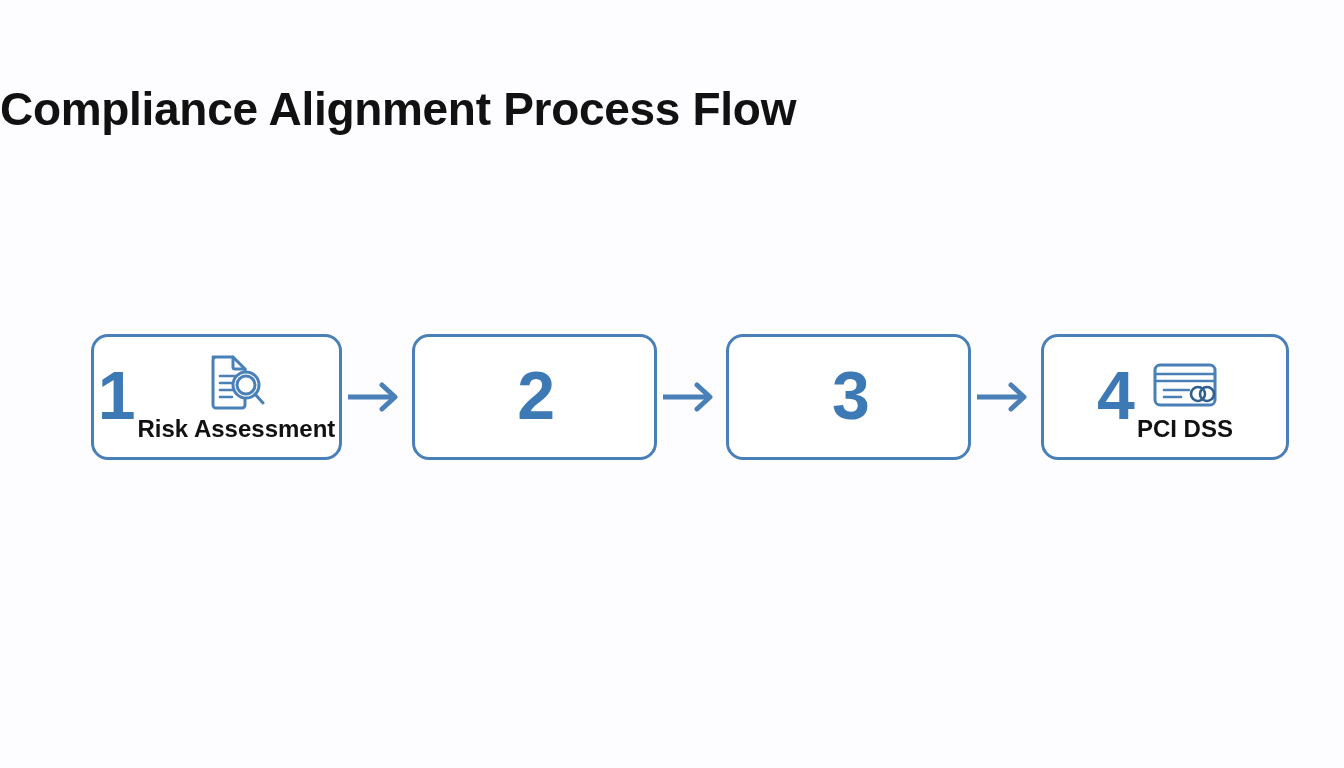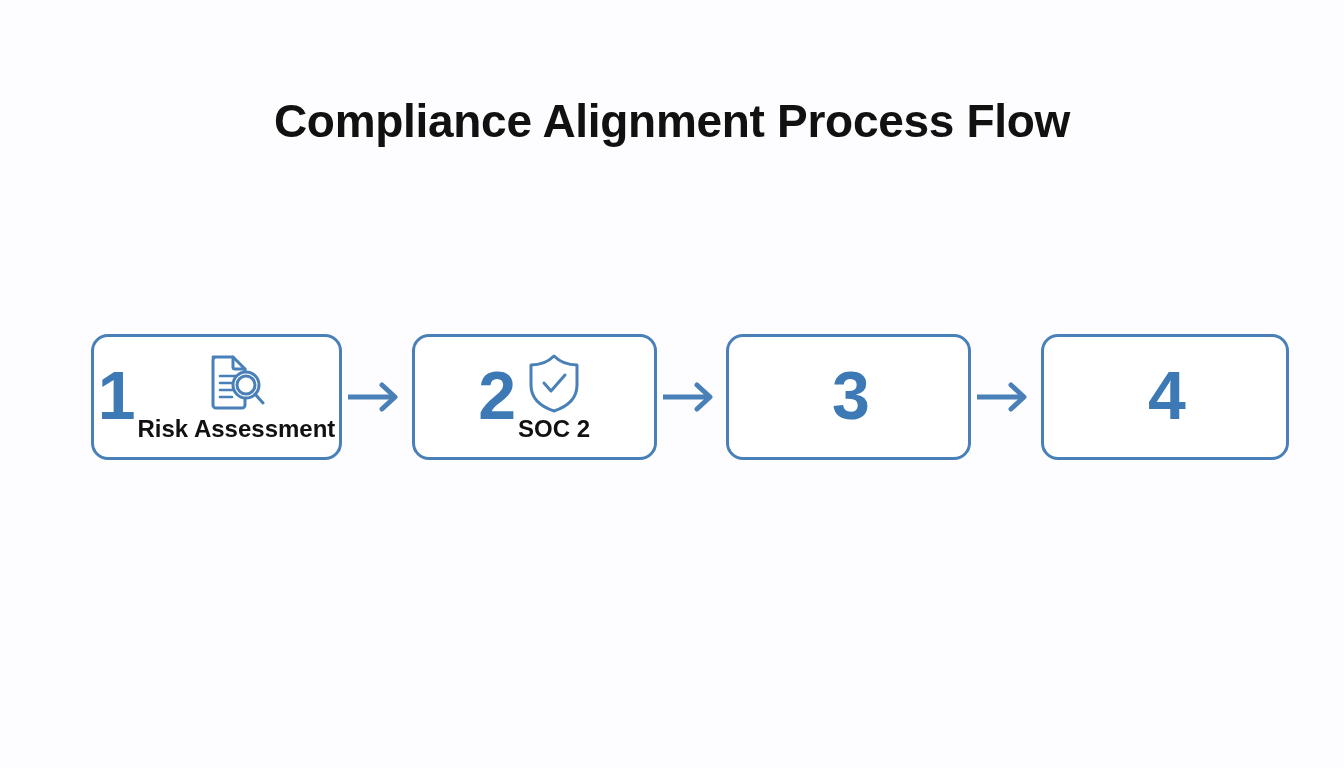"Compliance Alignment Process Flow" #page-title { text-align: center -> none; top: 94px -> 82px }
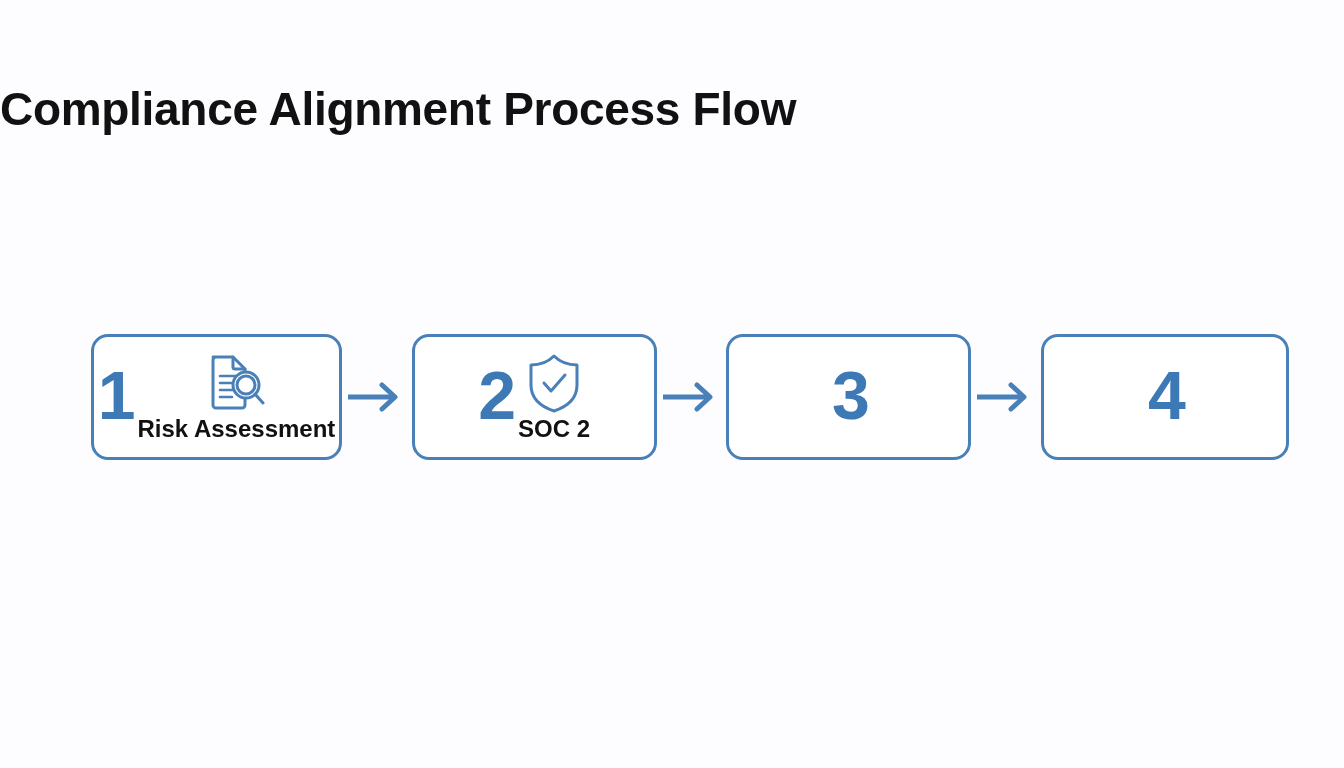"SOC 2" div.step-body { html: <div> <span> <svg> <path></path> <path></path> </svg> </span> <span>SOC 2</span> </div> -> none }
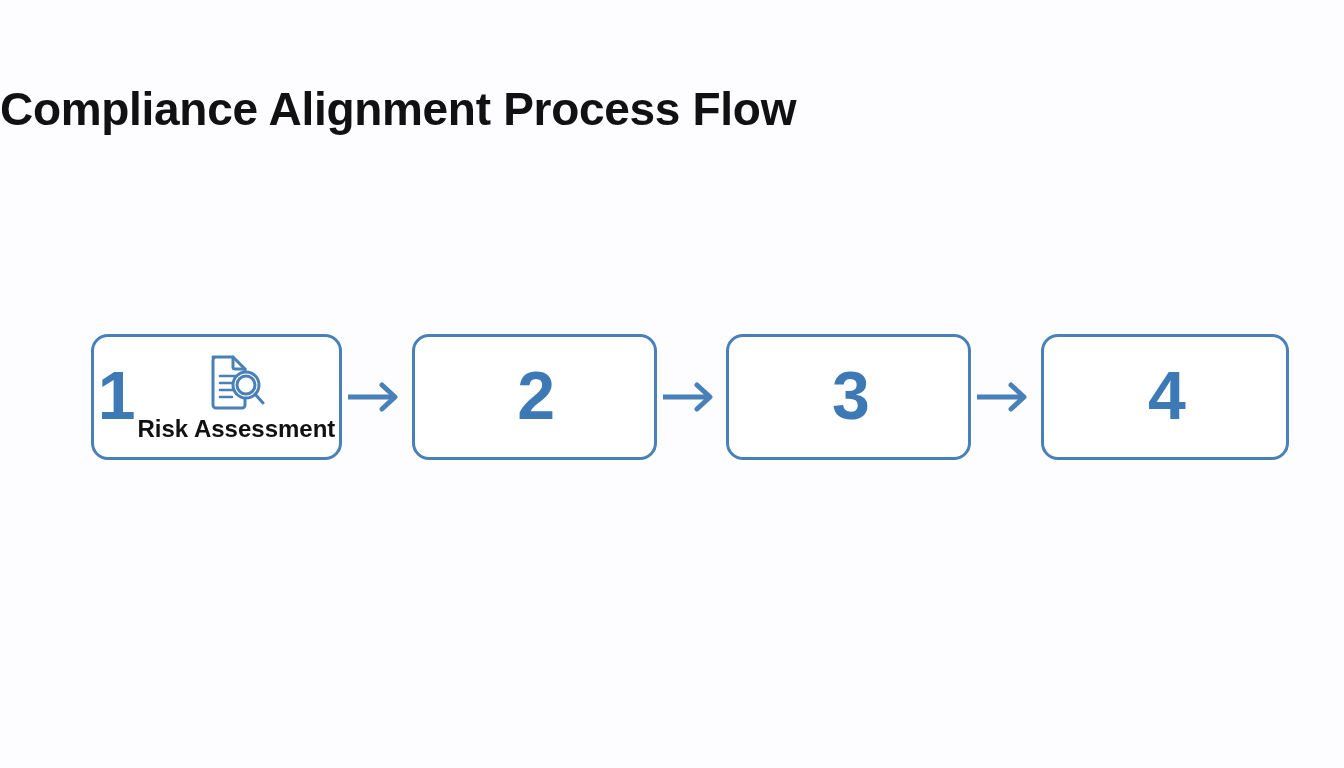"PCI DSS" div.step-body { html: none -> <div> <span> <svg> <rect></rect> <path></path> <path></path> <path></path> <path></path> <circle></circle> <circle></circle> </svg> </span> <span>PCI DSS</span> </div> }
